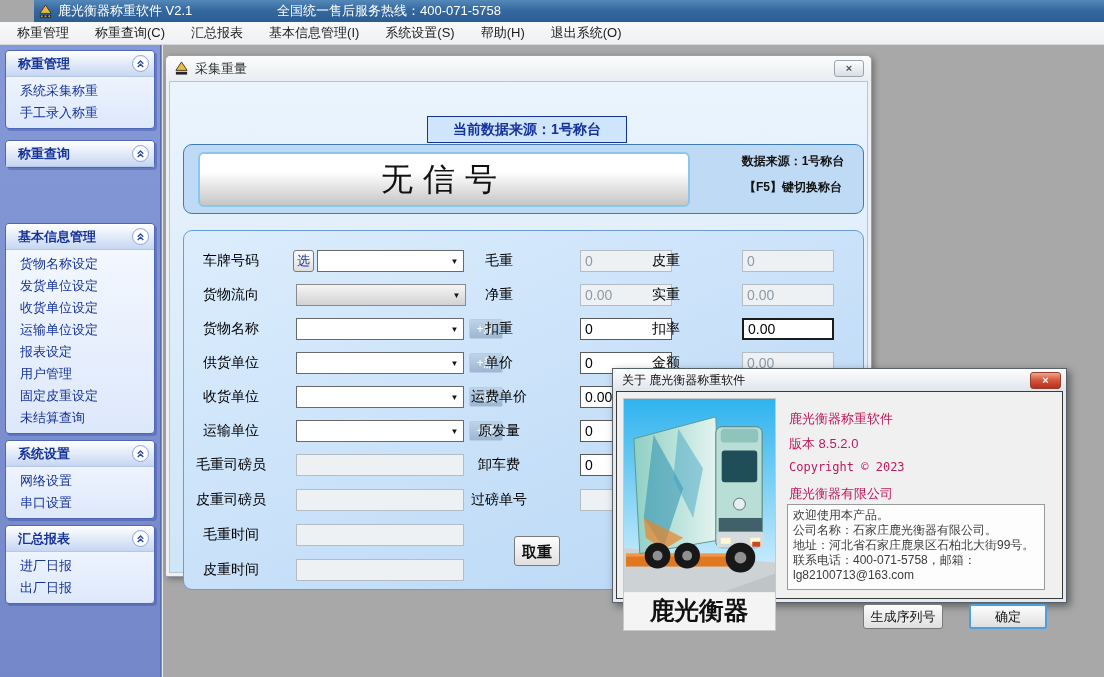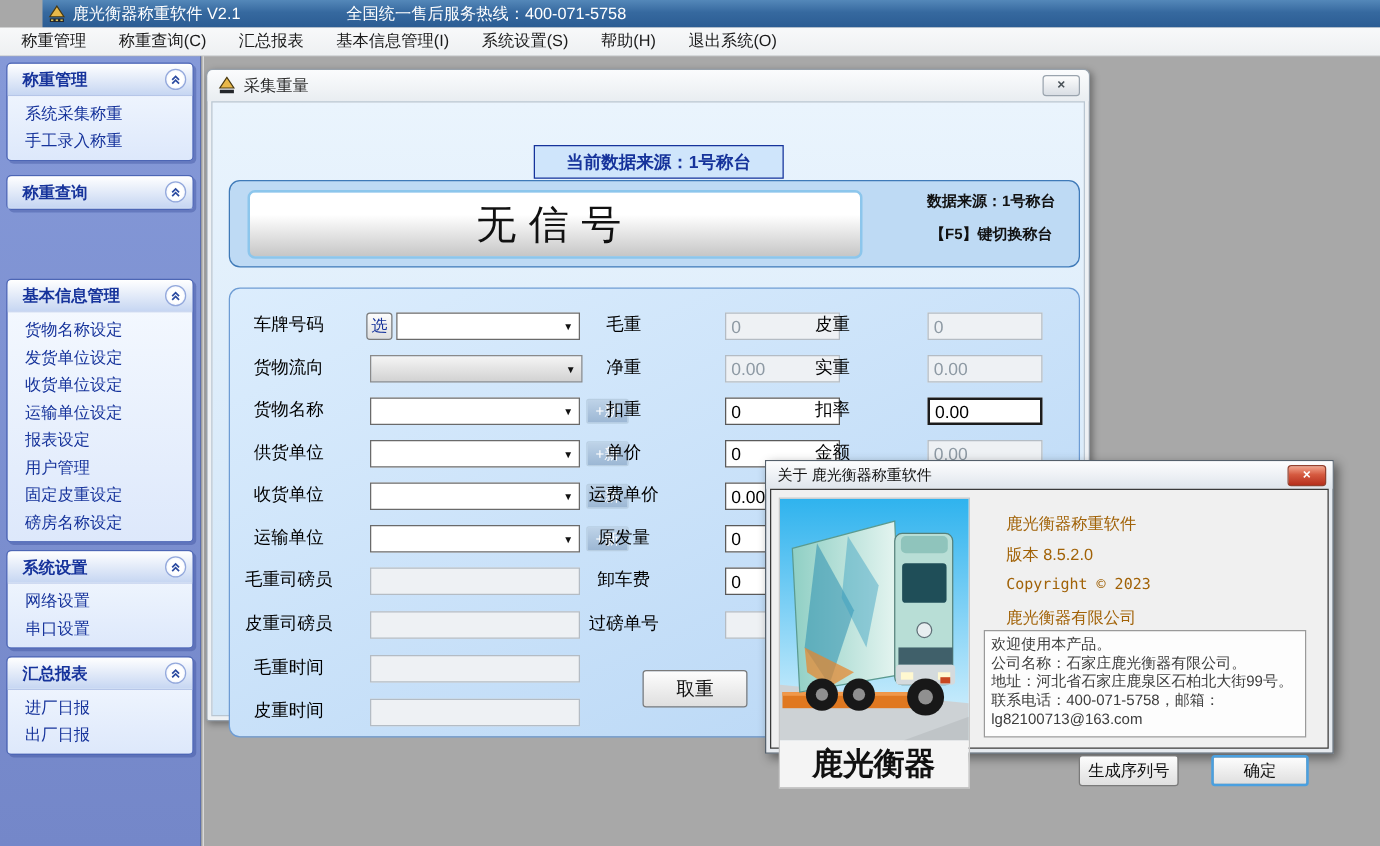"磅房名称设定" div.sb-item { text: 磅房名称设定 -> 未结算查询 }
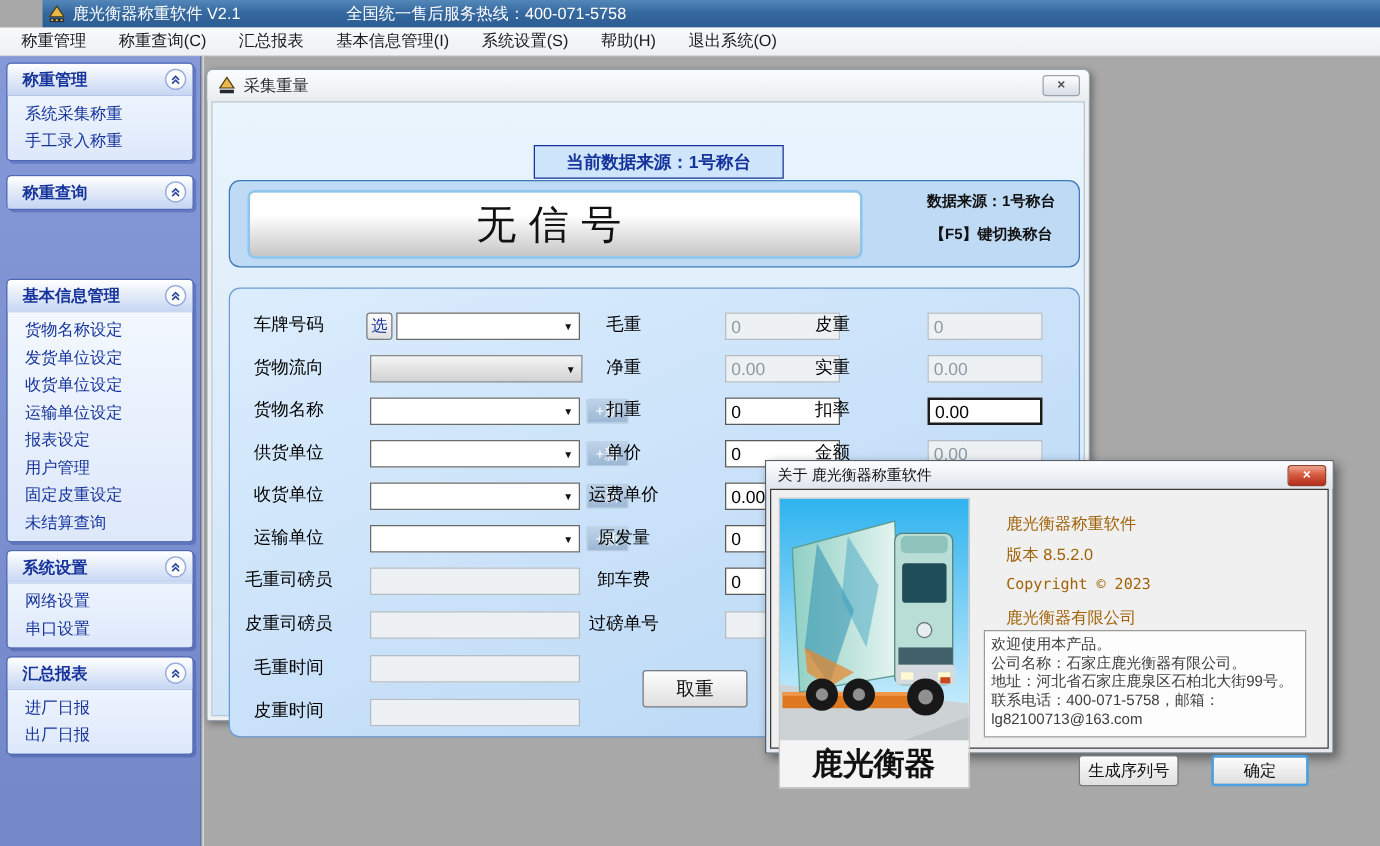"鹿光衡器称重软件" .about-line { color: #a16207 -> #be185d; left: 188px -> 172px }
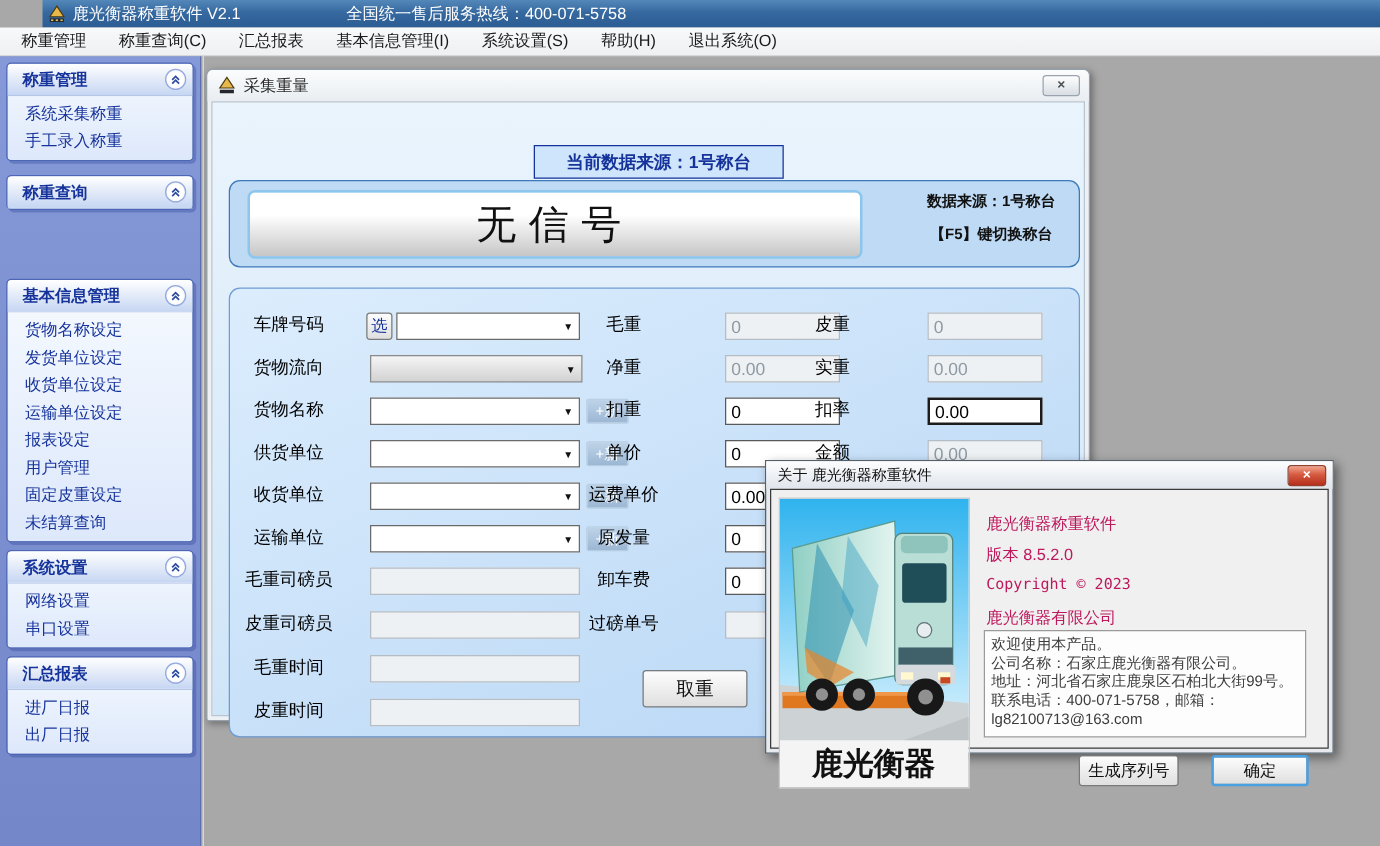"取重" .take-btn { font-weight: none -> bold; width: 84px -> 46px }
